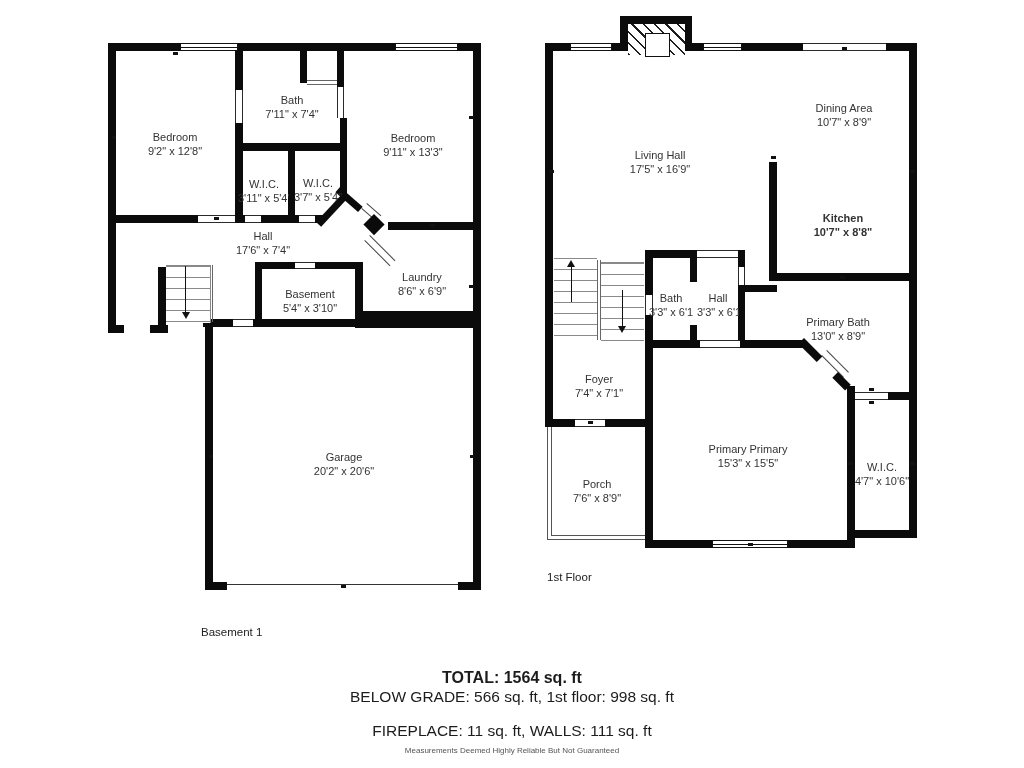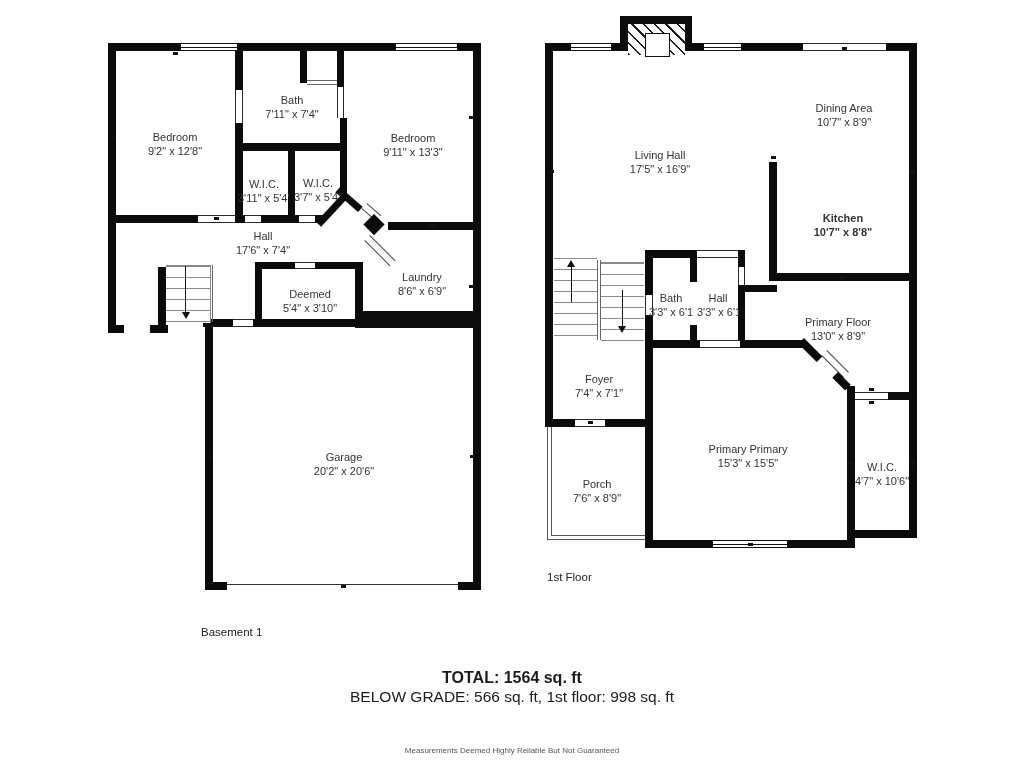"Deemed" div.nm { text: Deemed -> Basement }
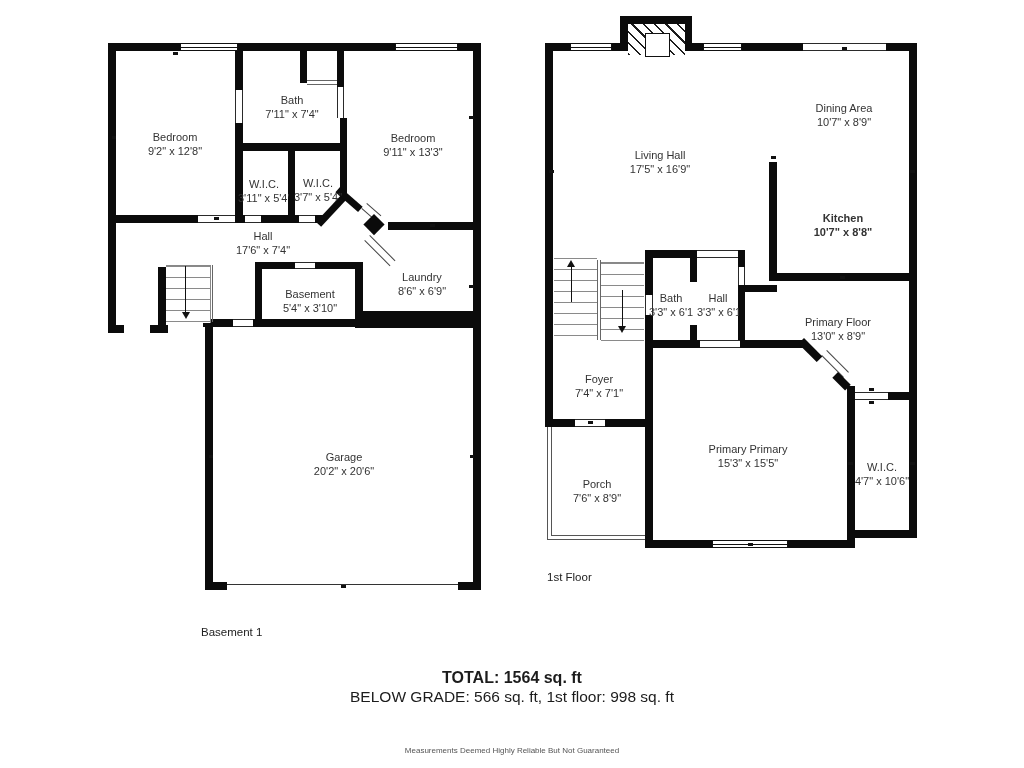"Primary Floor" div.nm { text: Floor -> Bath }
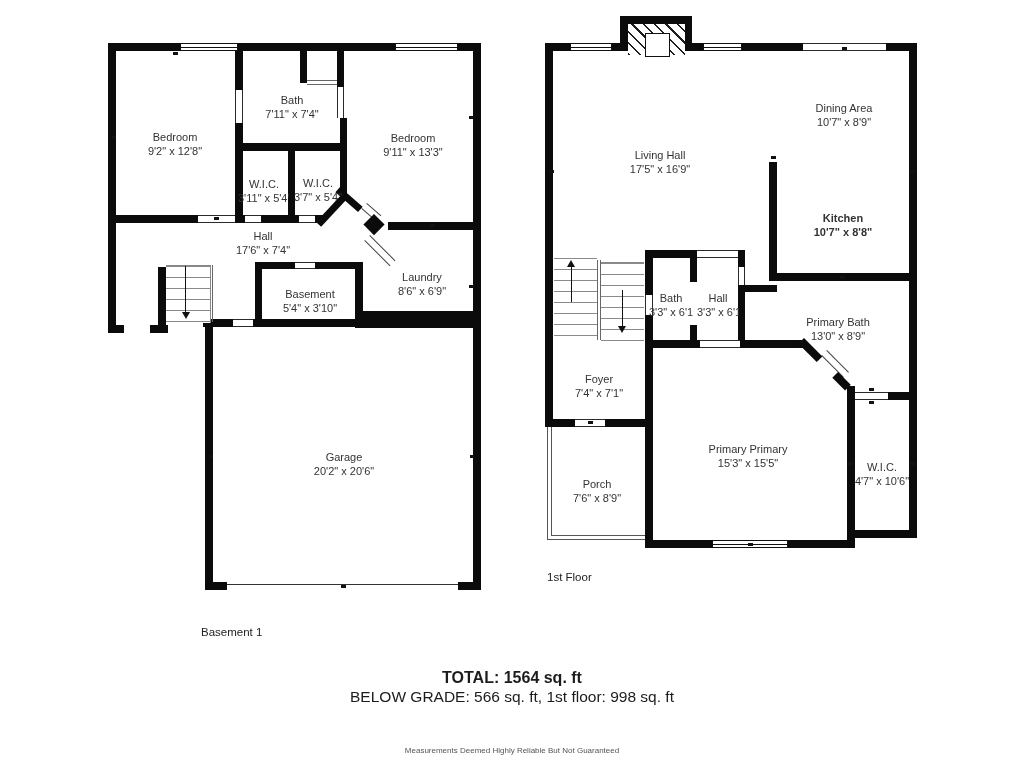"FIREPLACE: 11 sq. ft, WALLS:" div.sum { html: none -> <div>FIREPLACE: 11 sq. ft, WALLS: 111 sq. ft</div> }
